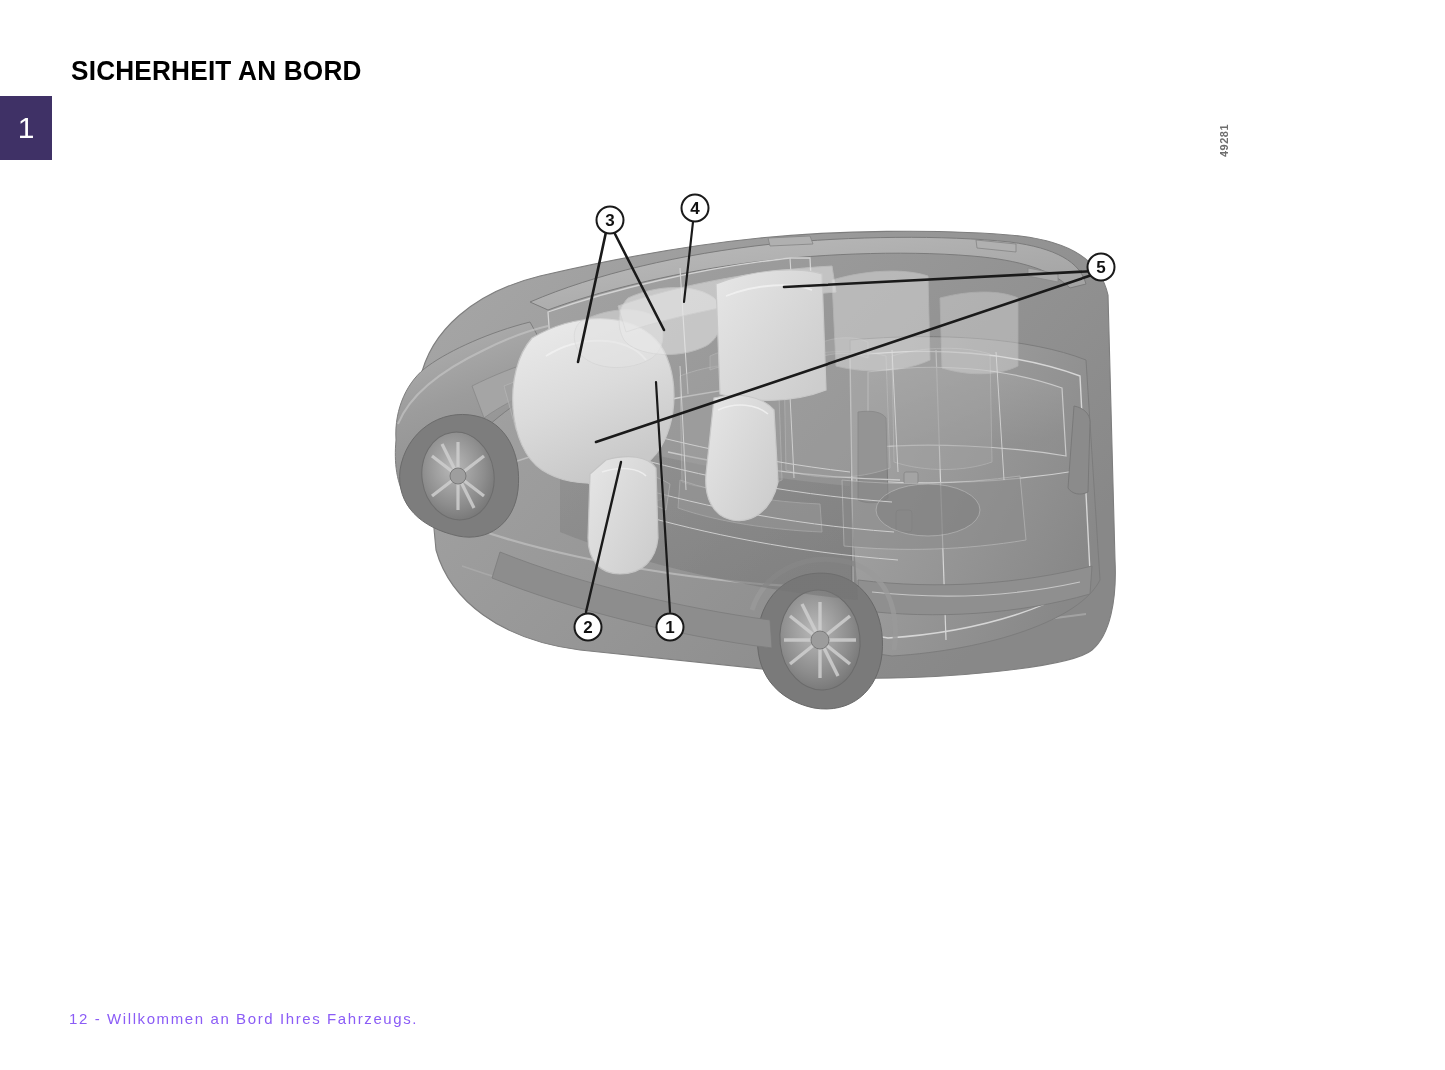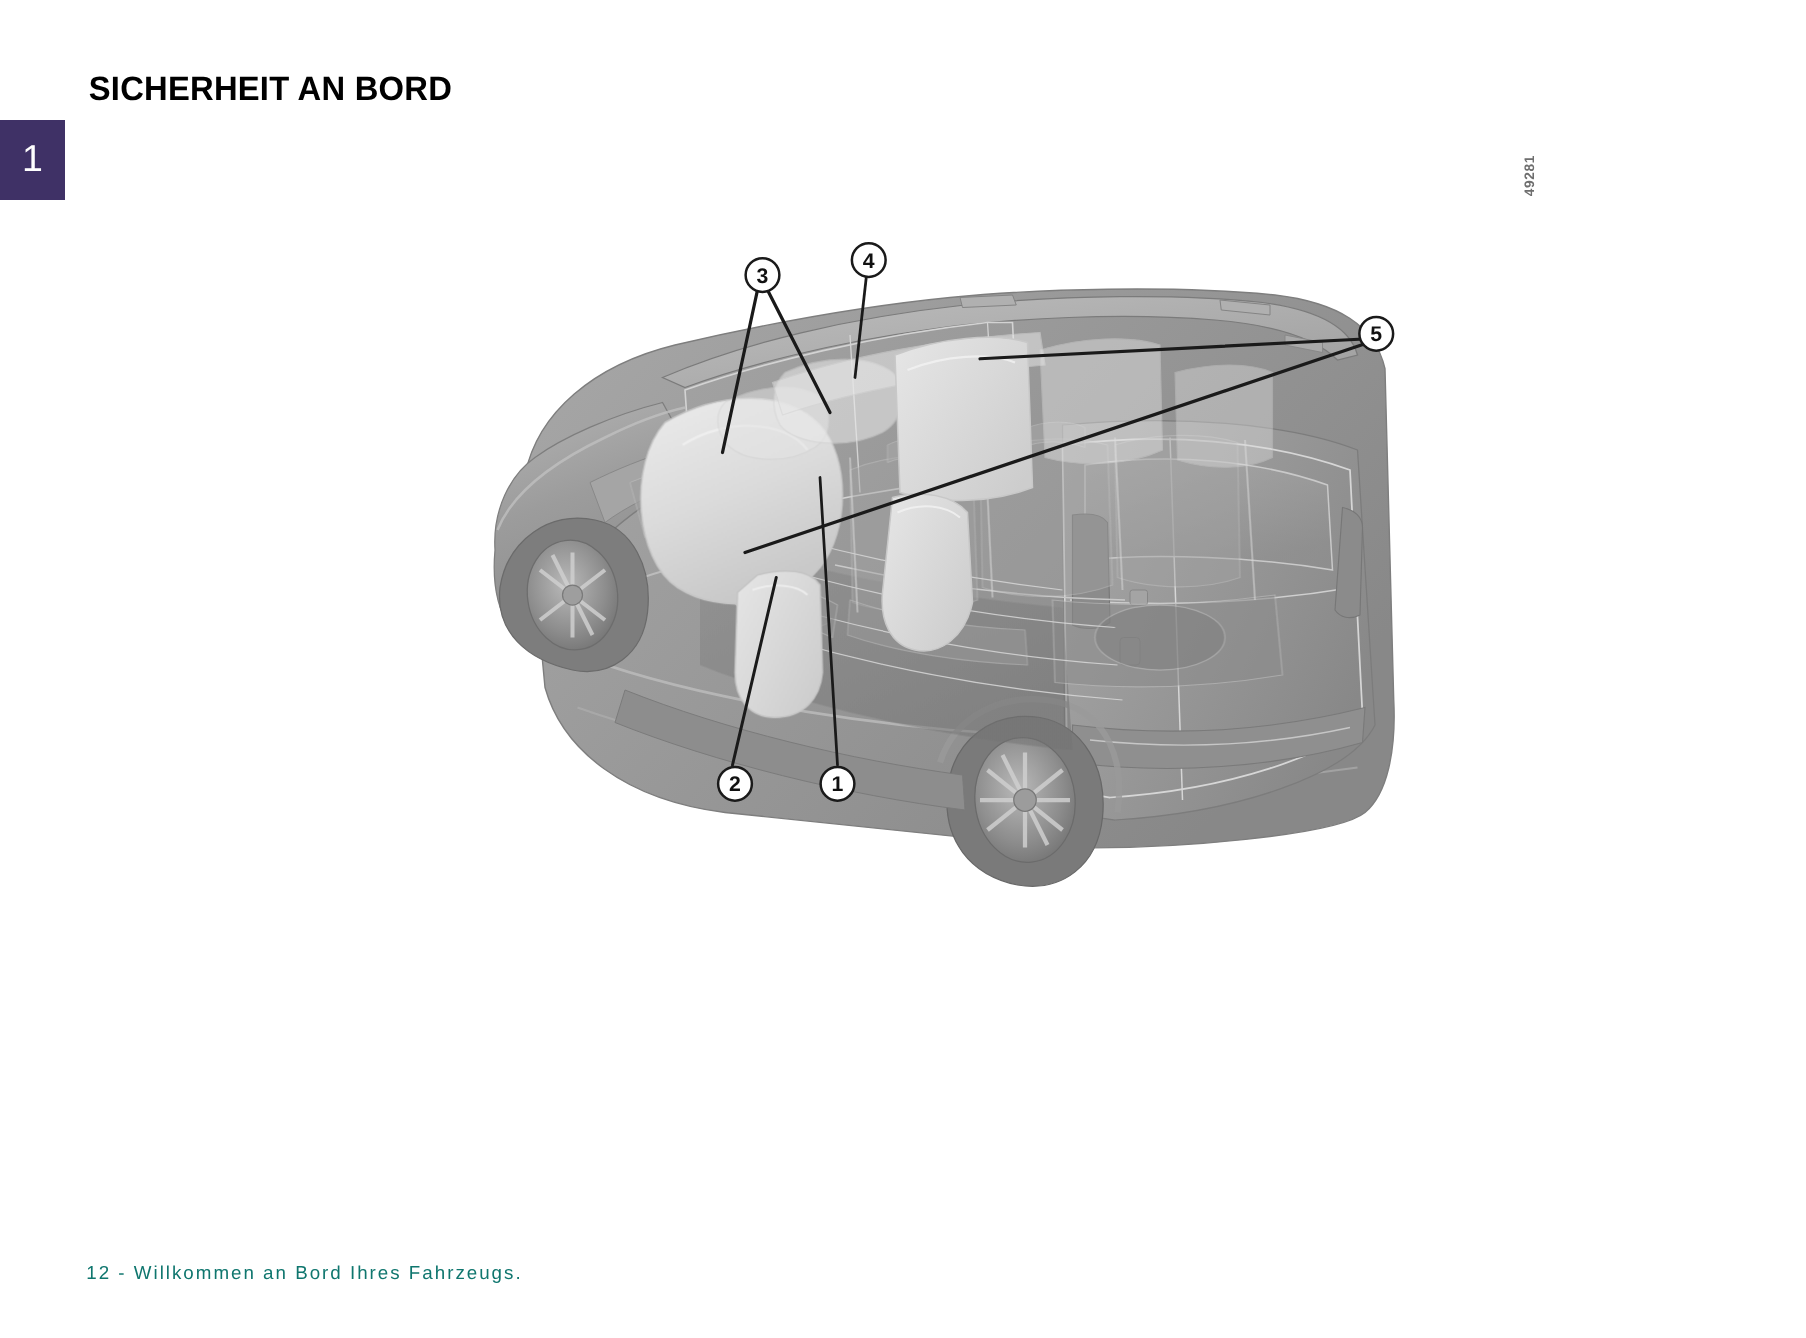"12 - Willkommen an Bord" .page-footer { color: #0f766e -> #8b5cf6 }
